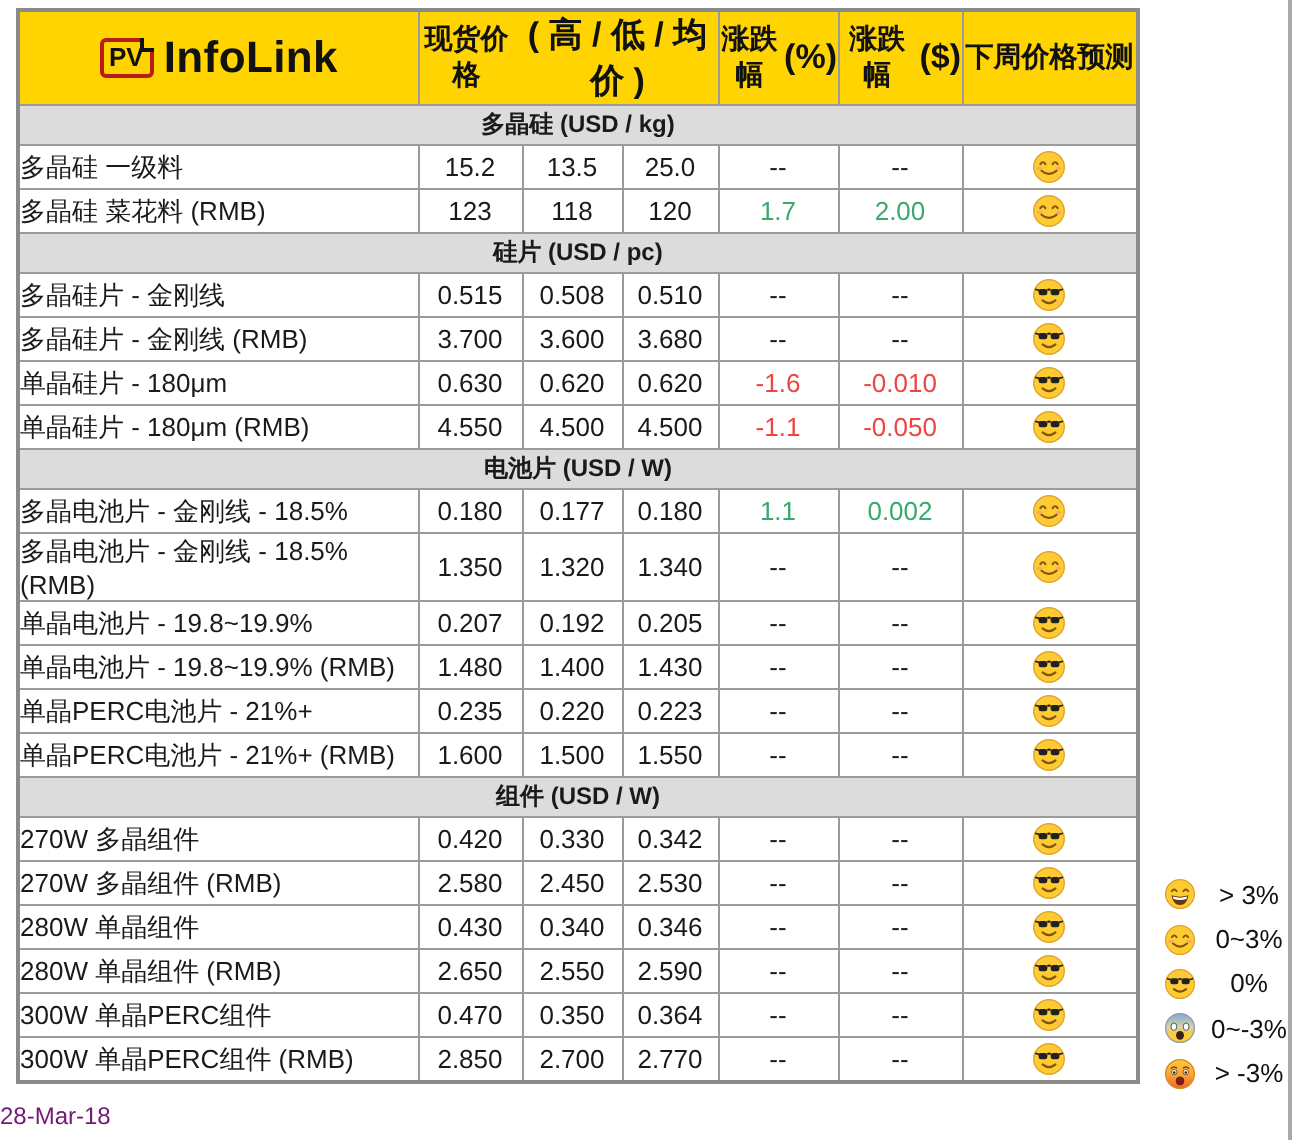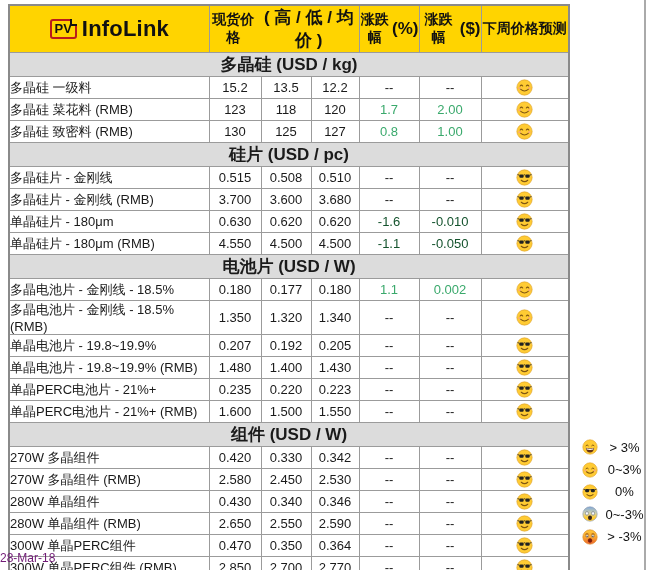"多晶硅 (USD / kg)" tr.section td { font-size: 17px -> 12px }
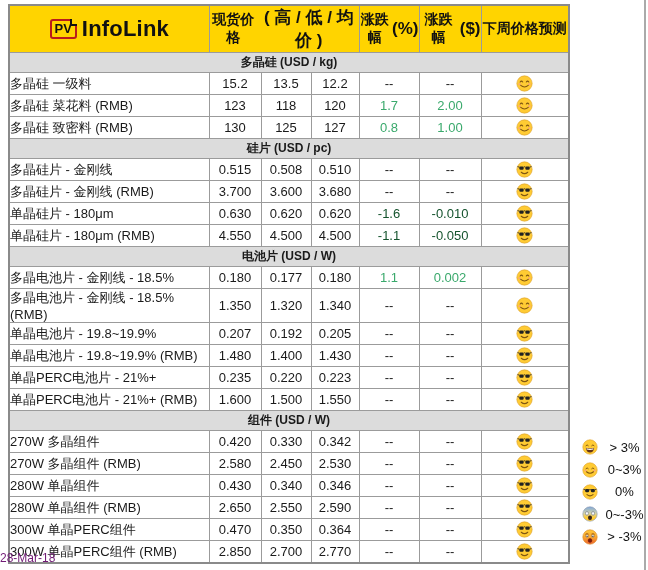"12.2" td.num { text: 12.2 -> 25.0 }
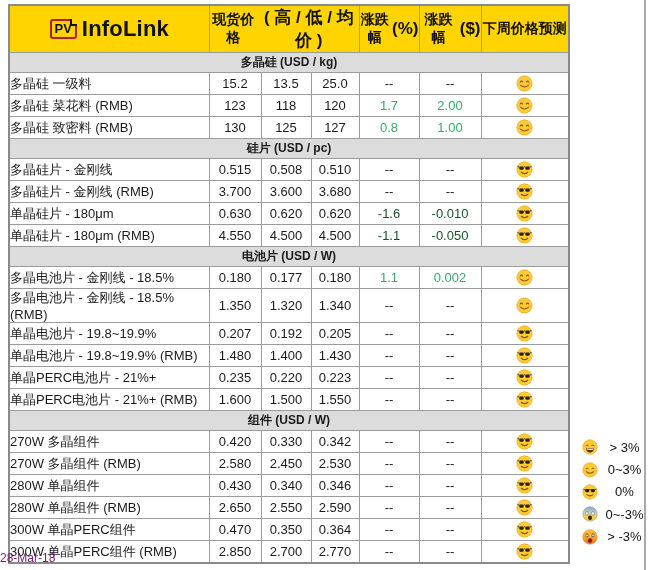"多晶硅 致密料 (RMB)" tr { html: <tr> <td>多晶硅 致密料 (RMB)</td> <td>130</td> <td>125</td> <td>127</td> <td>0.8</td> <td>1.00</td> <td><svg> <circle></circle> <path></path> <path></path> <ellipse></ellipse> <ellipse></ellipse> <path></path> </svg></td> </tr> -> none }
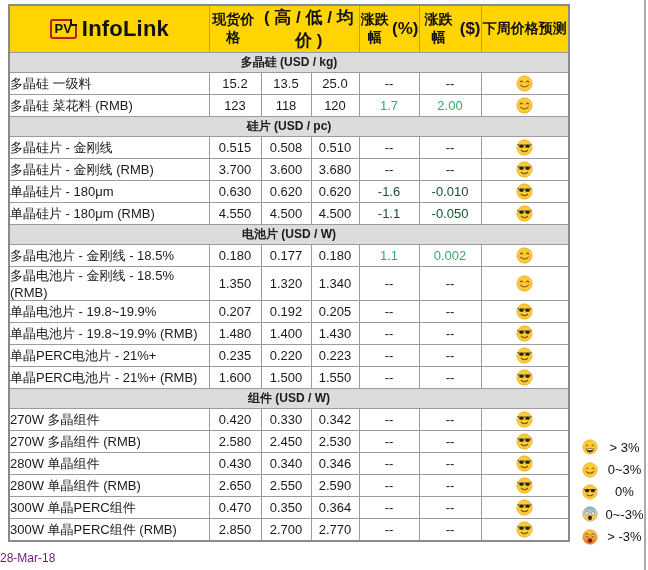"-1.6" .neg { color: #14532d -> #ef4444 }
